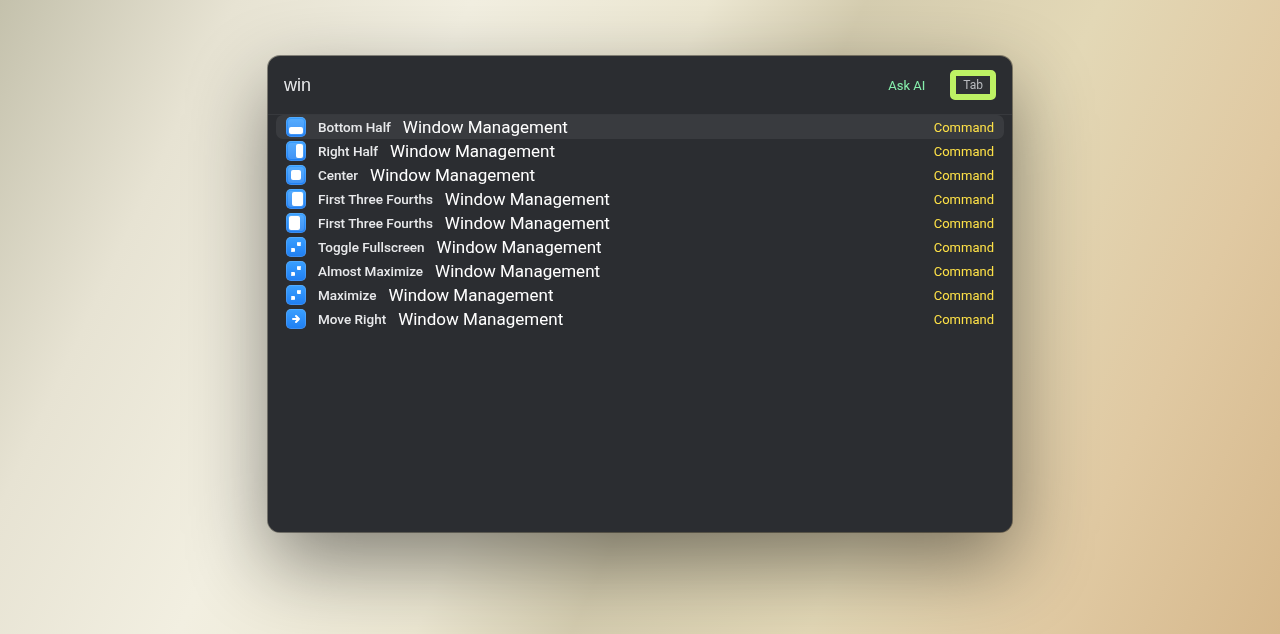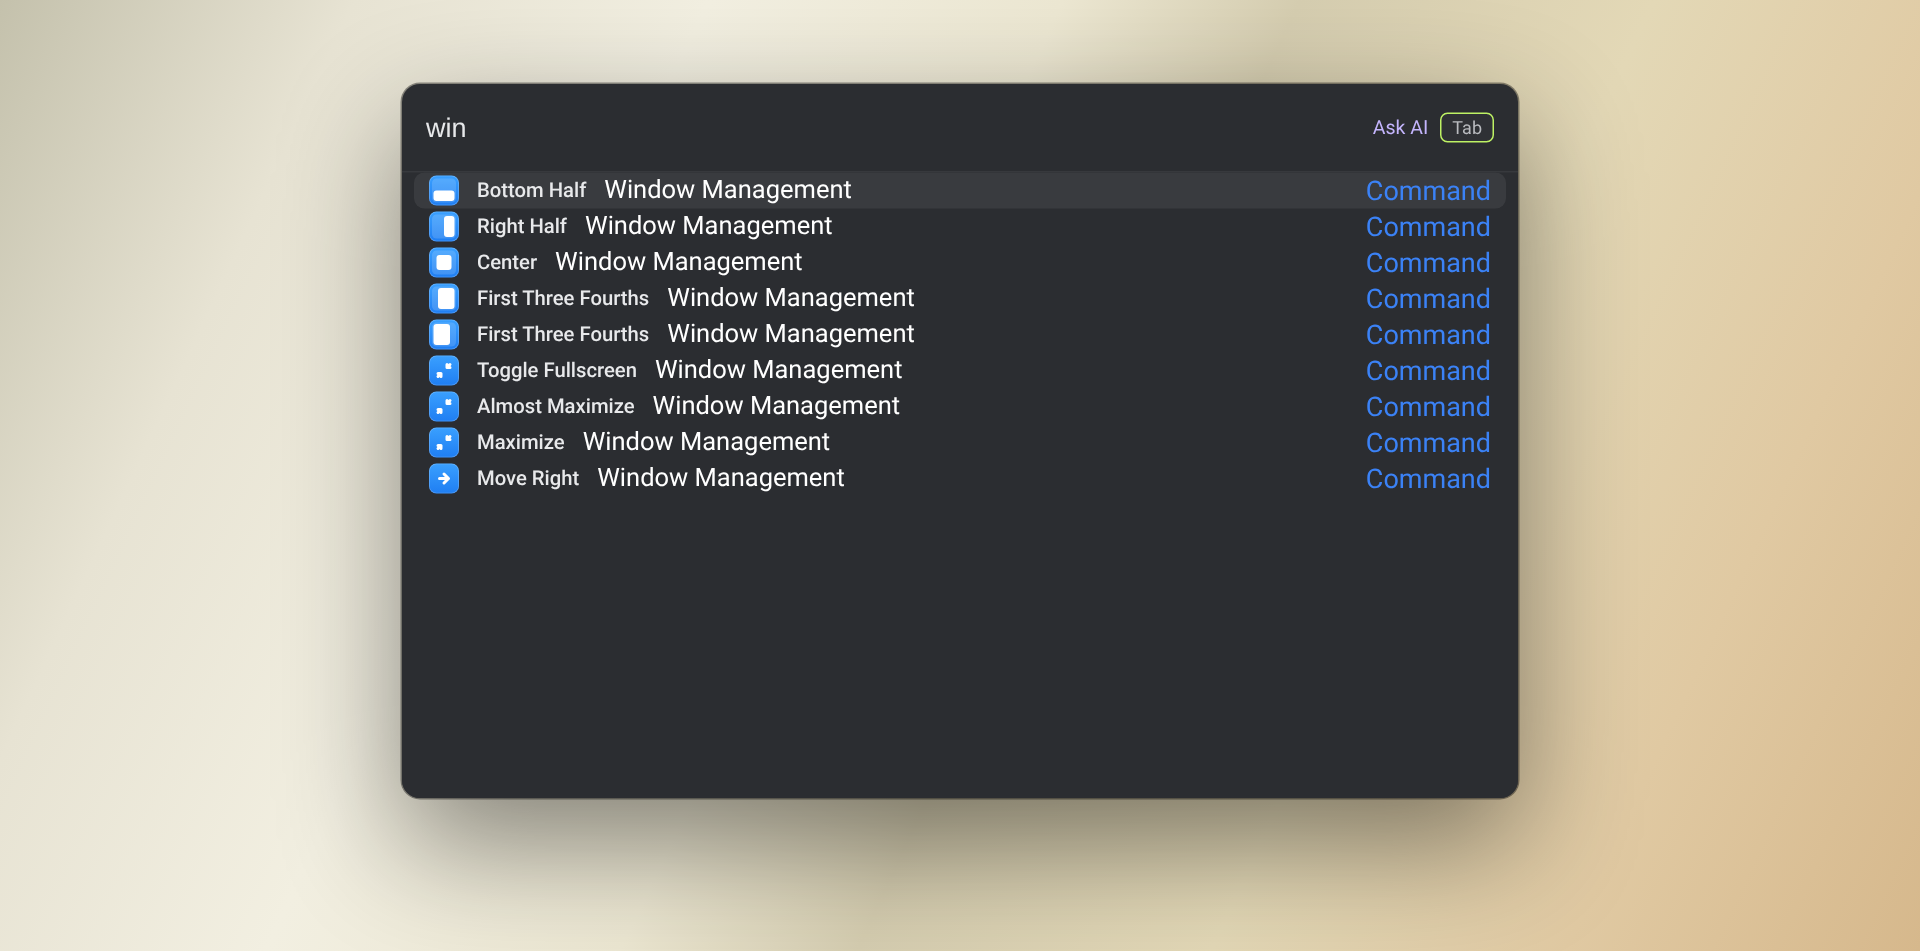"Ask AI" .ask-ai { color: #c4b5fd -> #86efac; margin-right: 8px -> 25px }
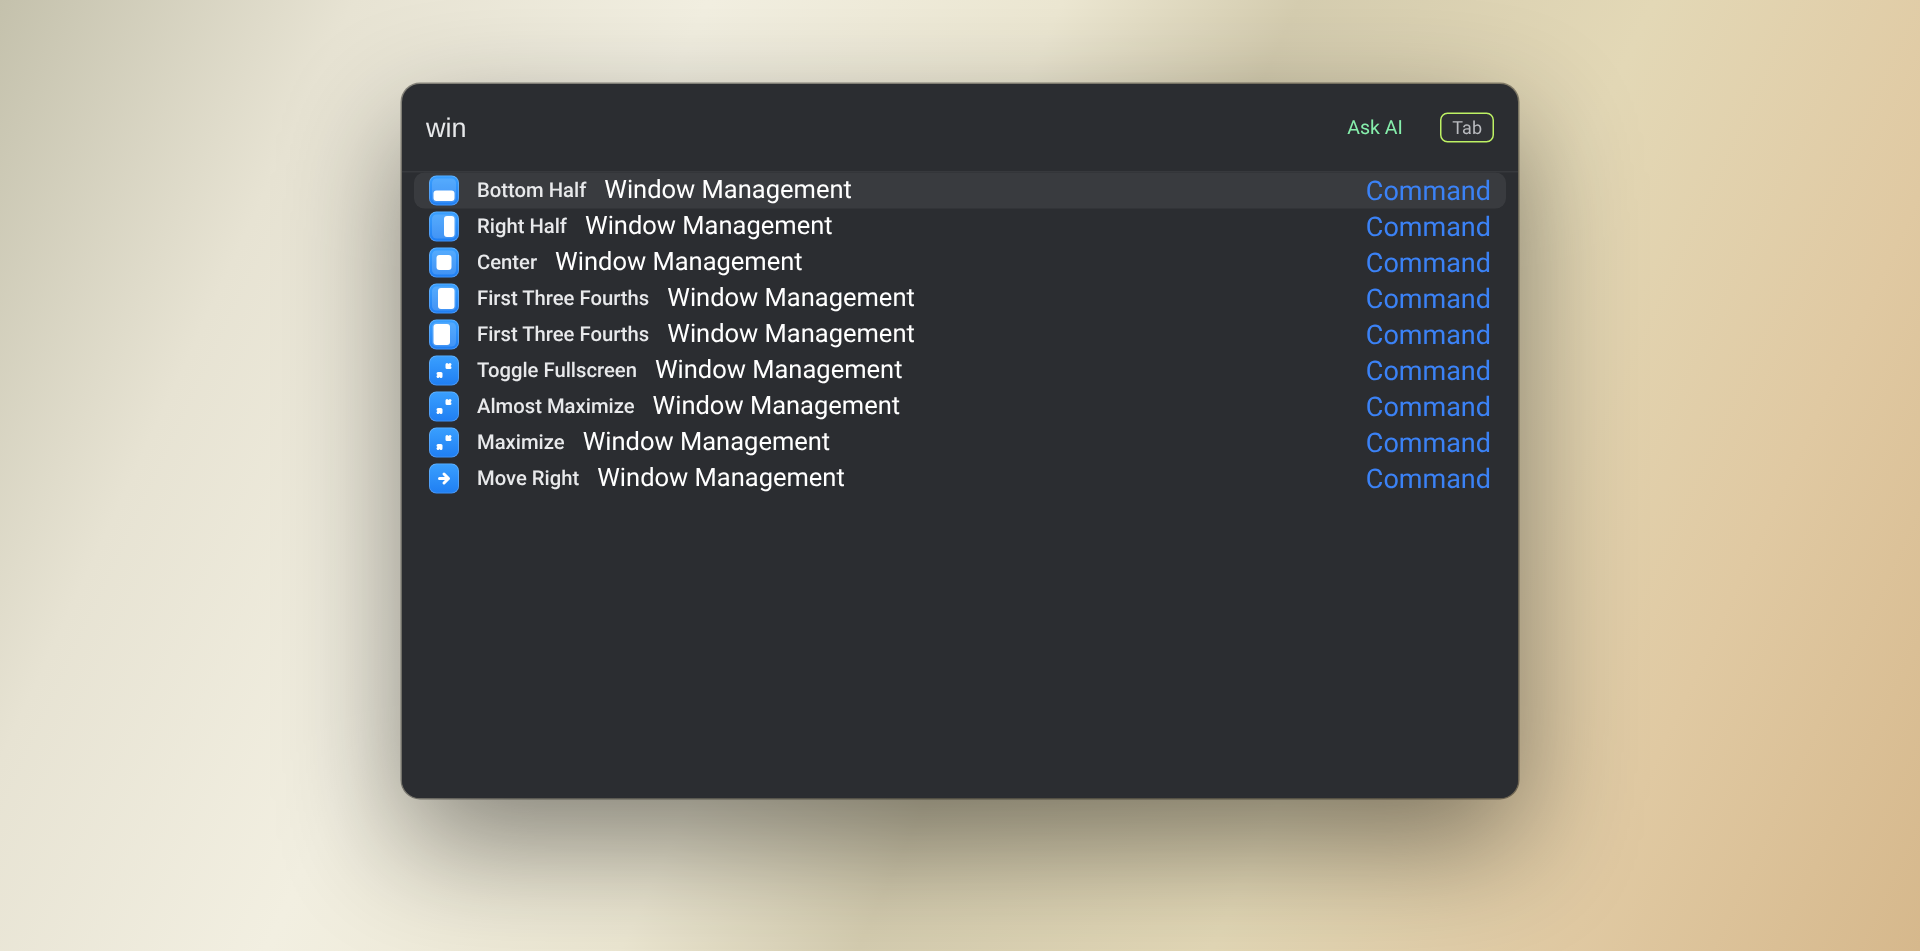"Tab" .tab-key { border: 1px solid #bef264 -> 6px solid #bef264 }
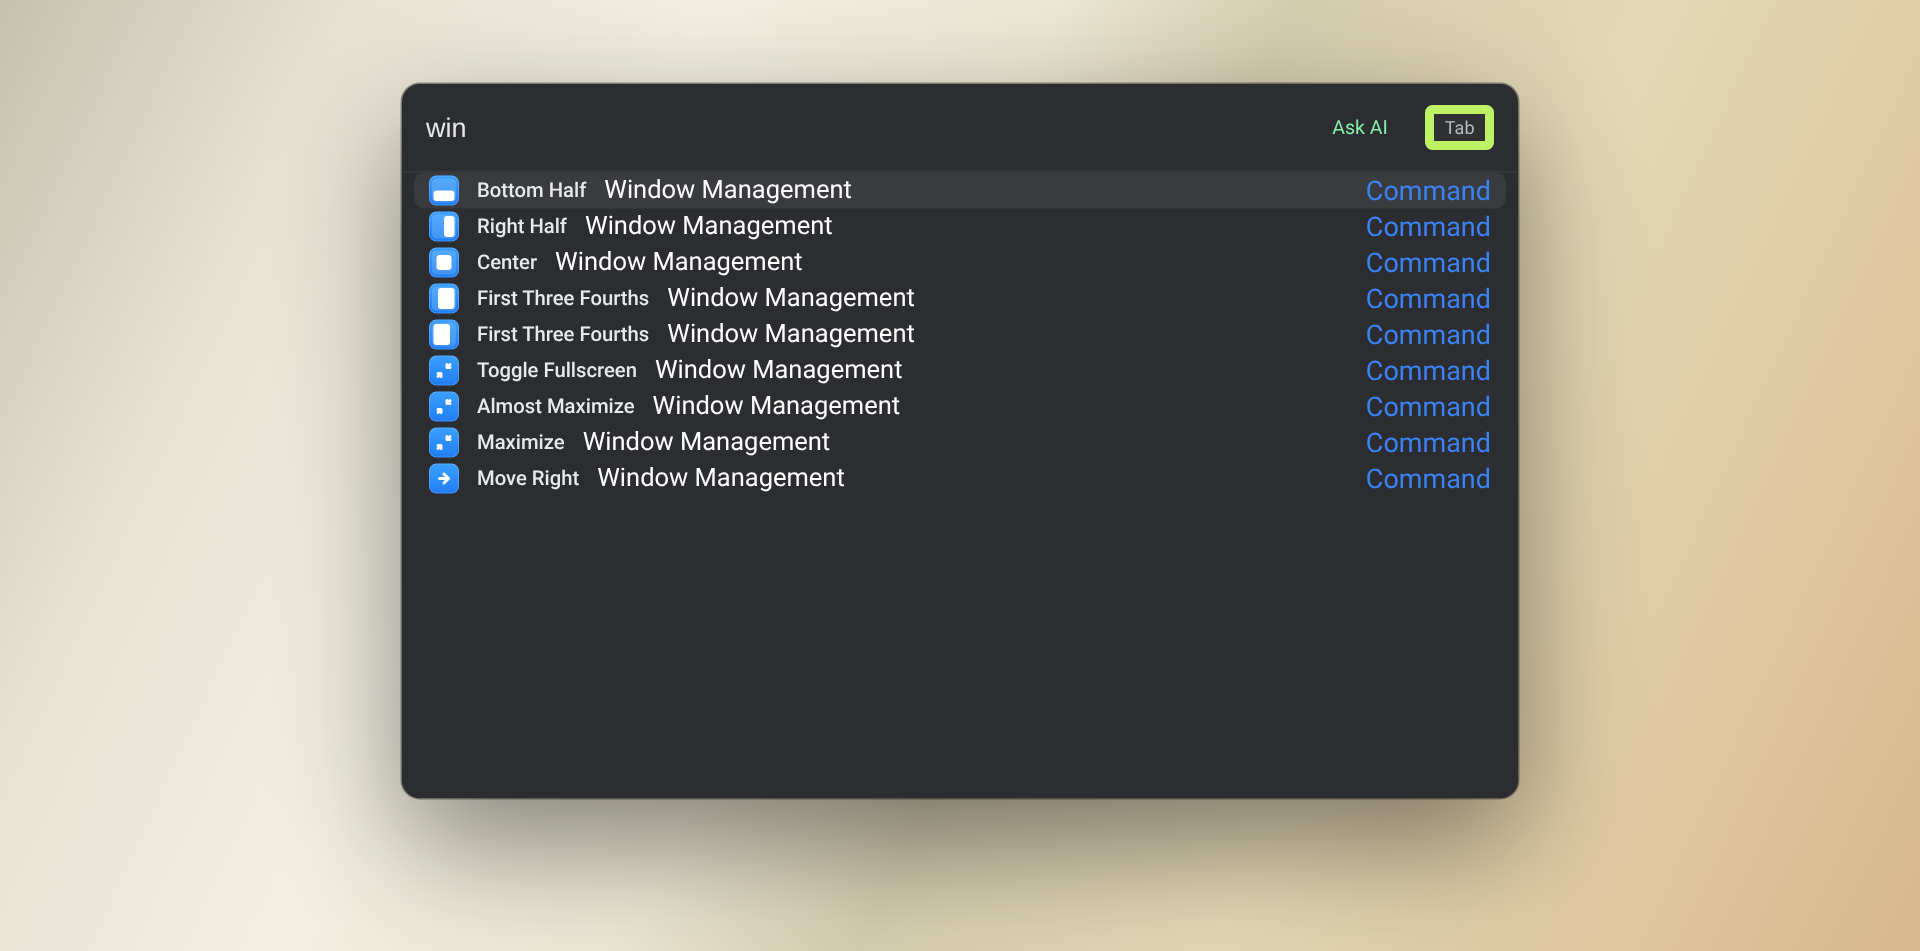"Command" .badge { color: #3b82f6 -> #fde047; font-size: 18px -> 13px }
